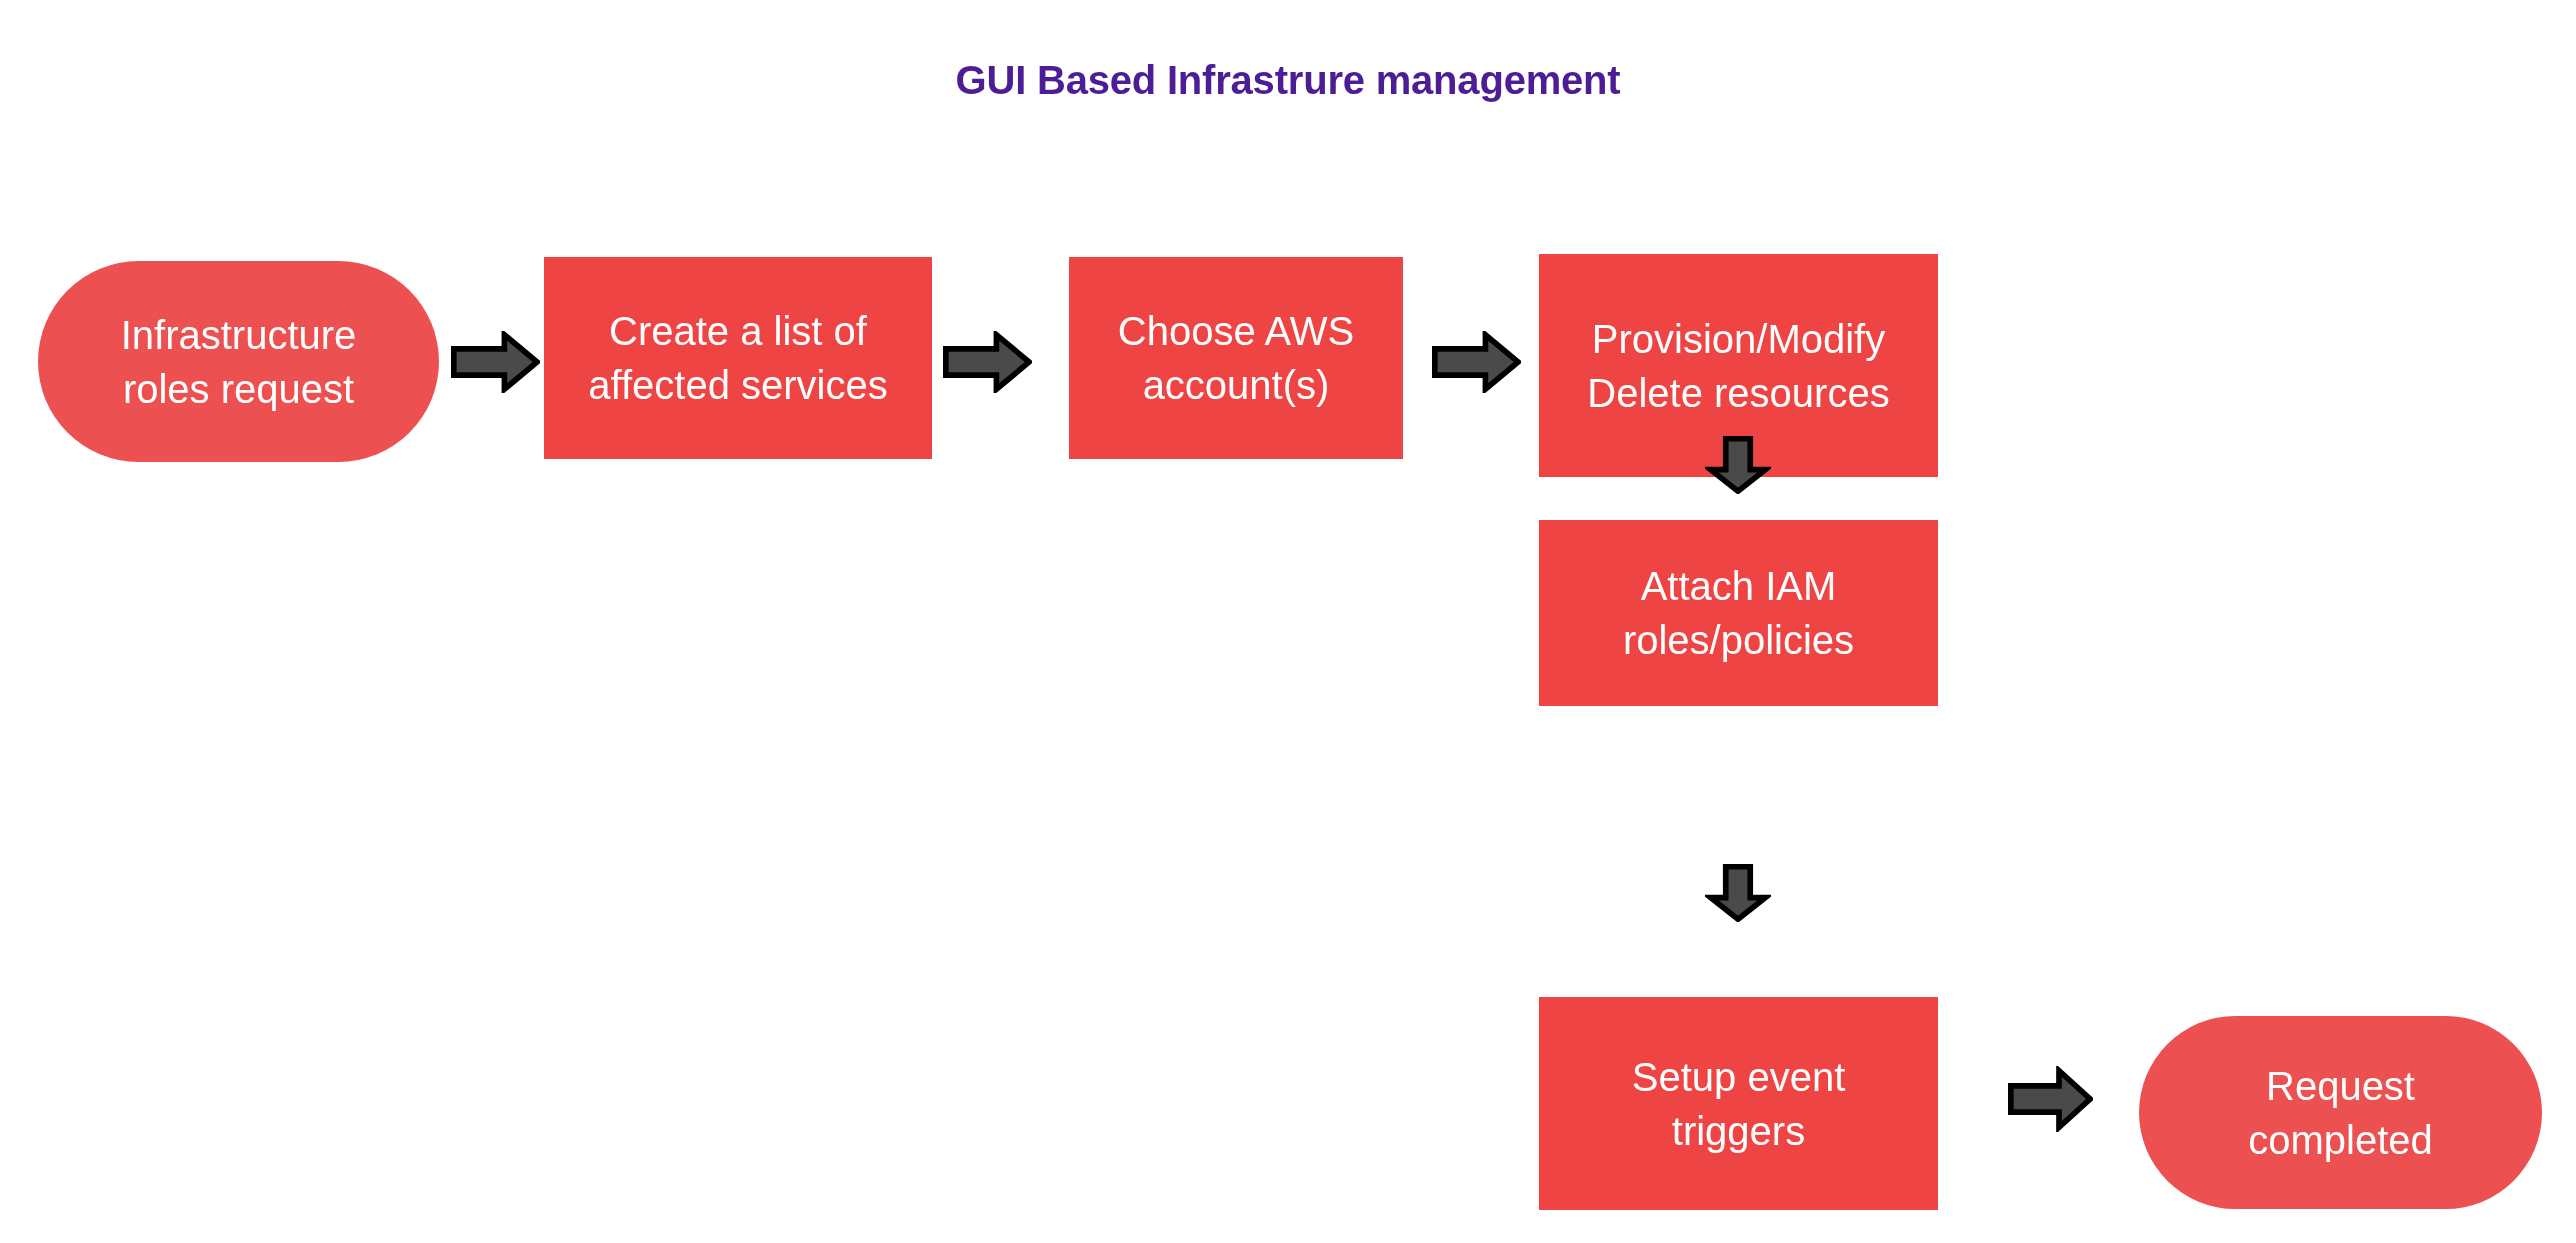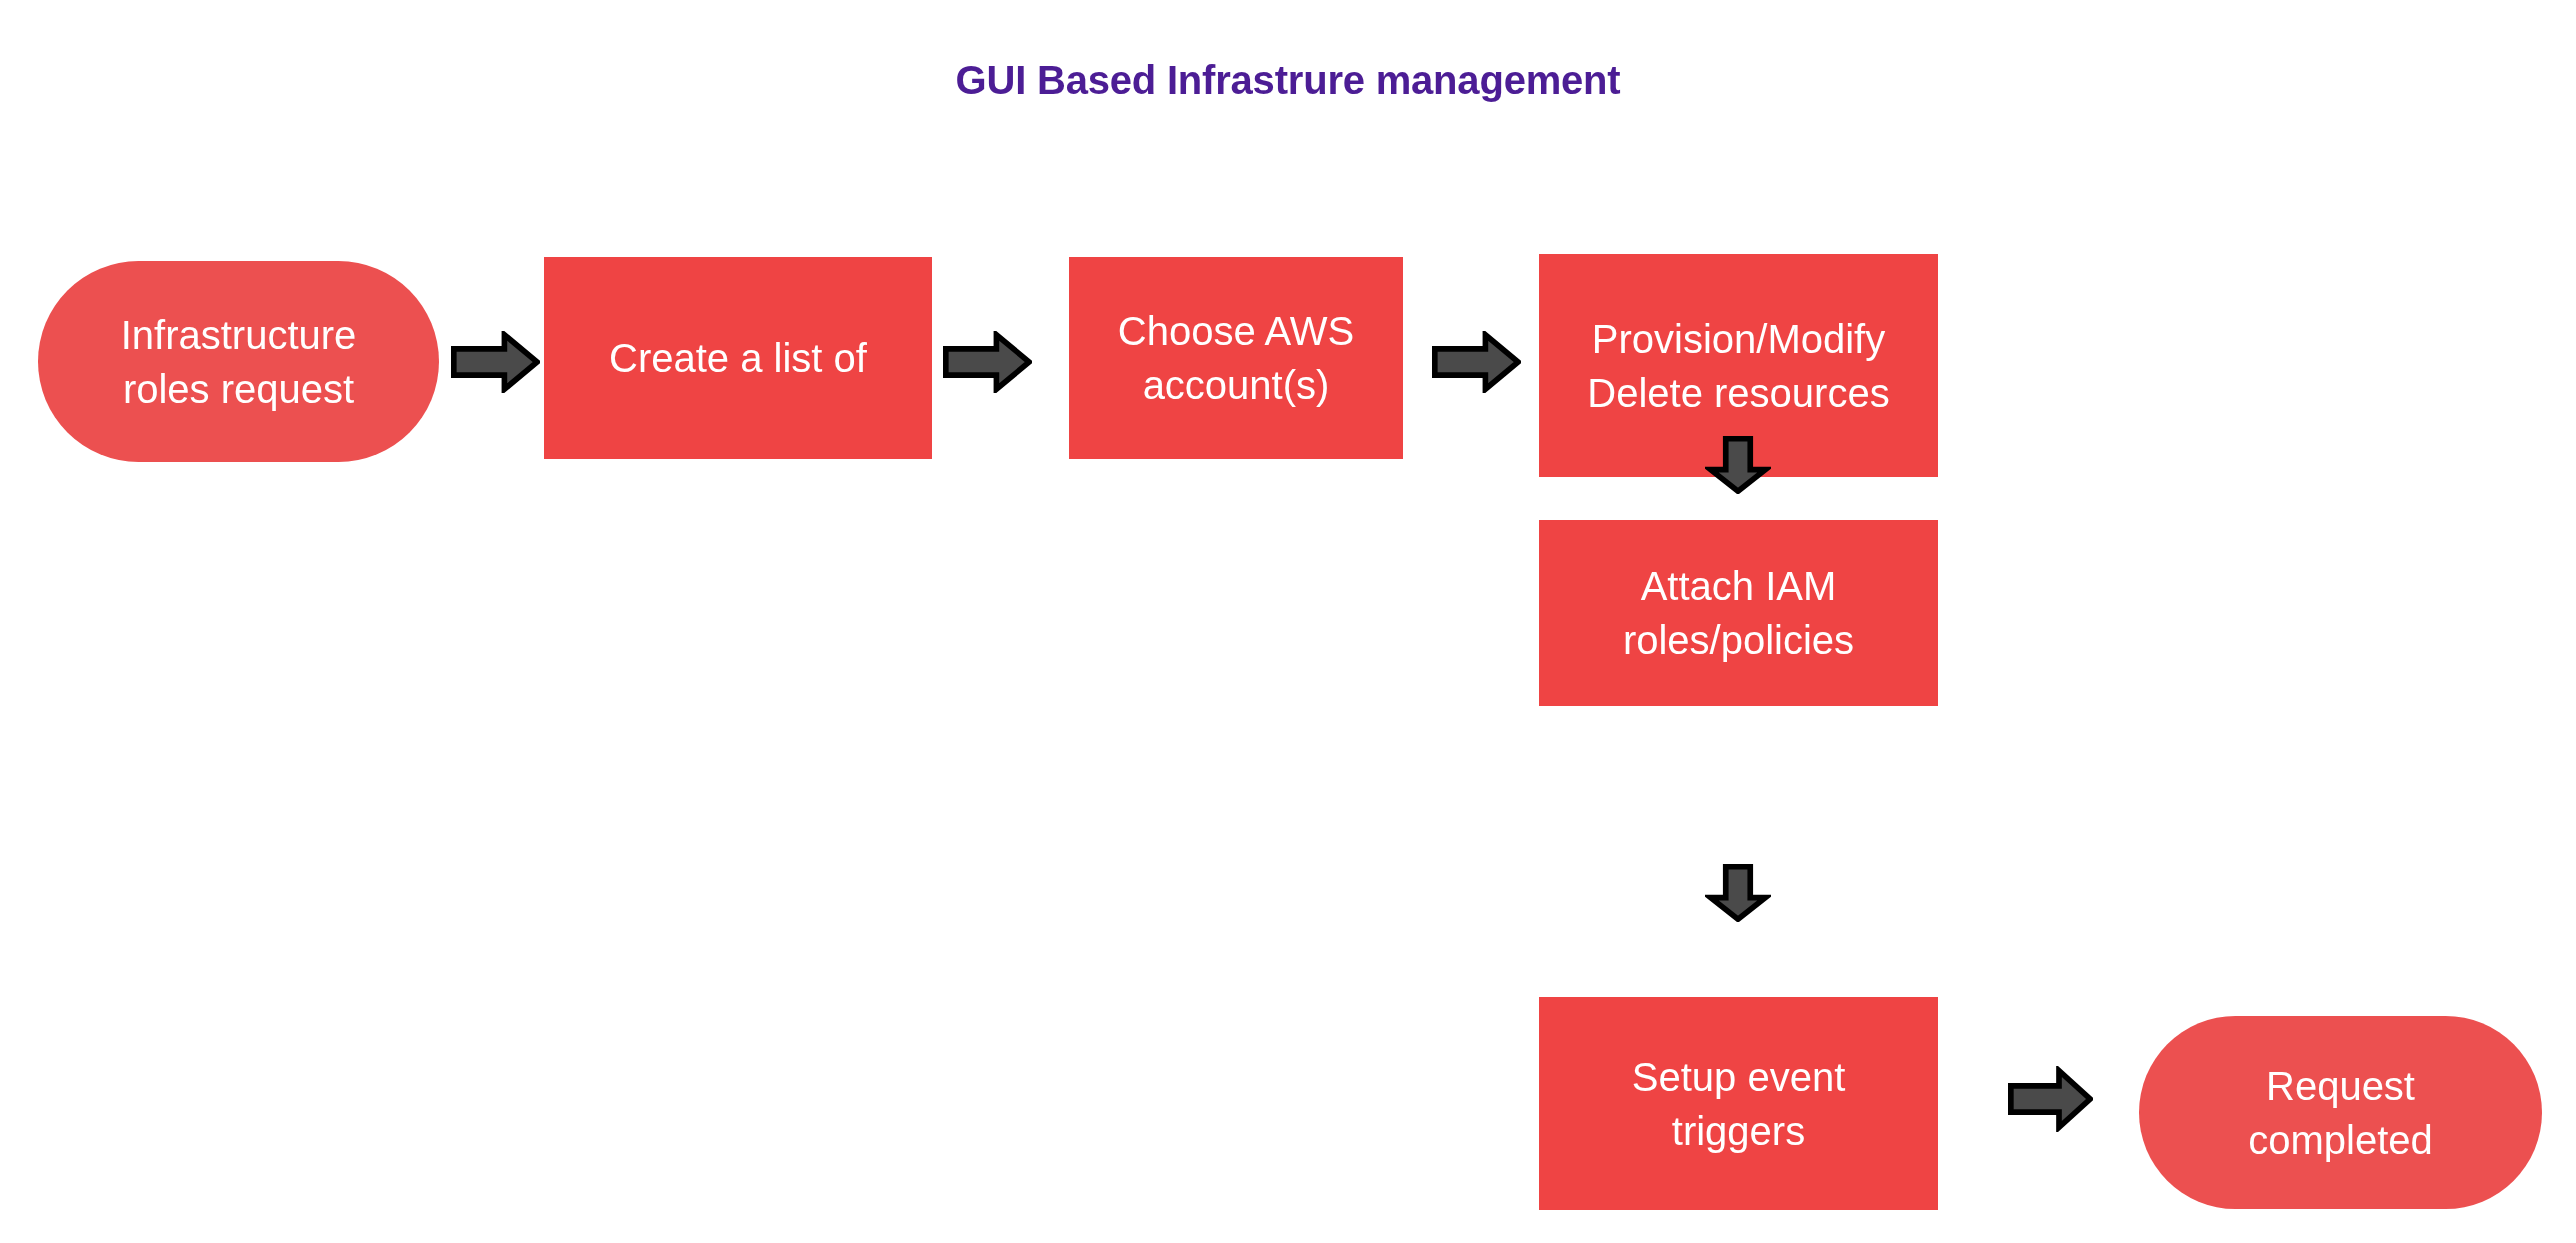"affected services" span { html: none -> <span>affected services</span> }
